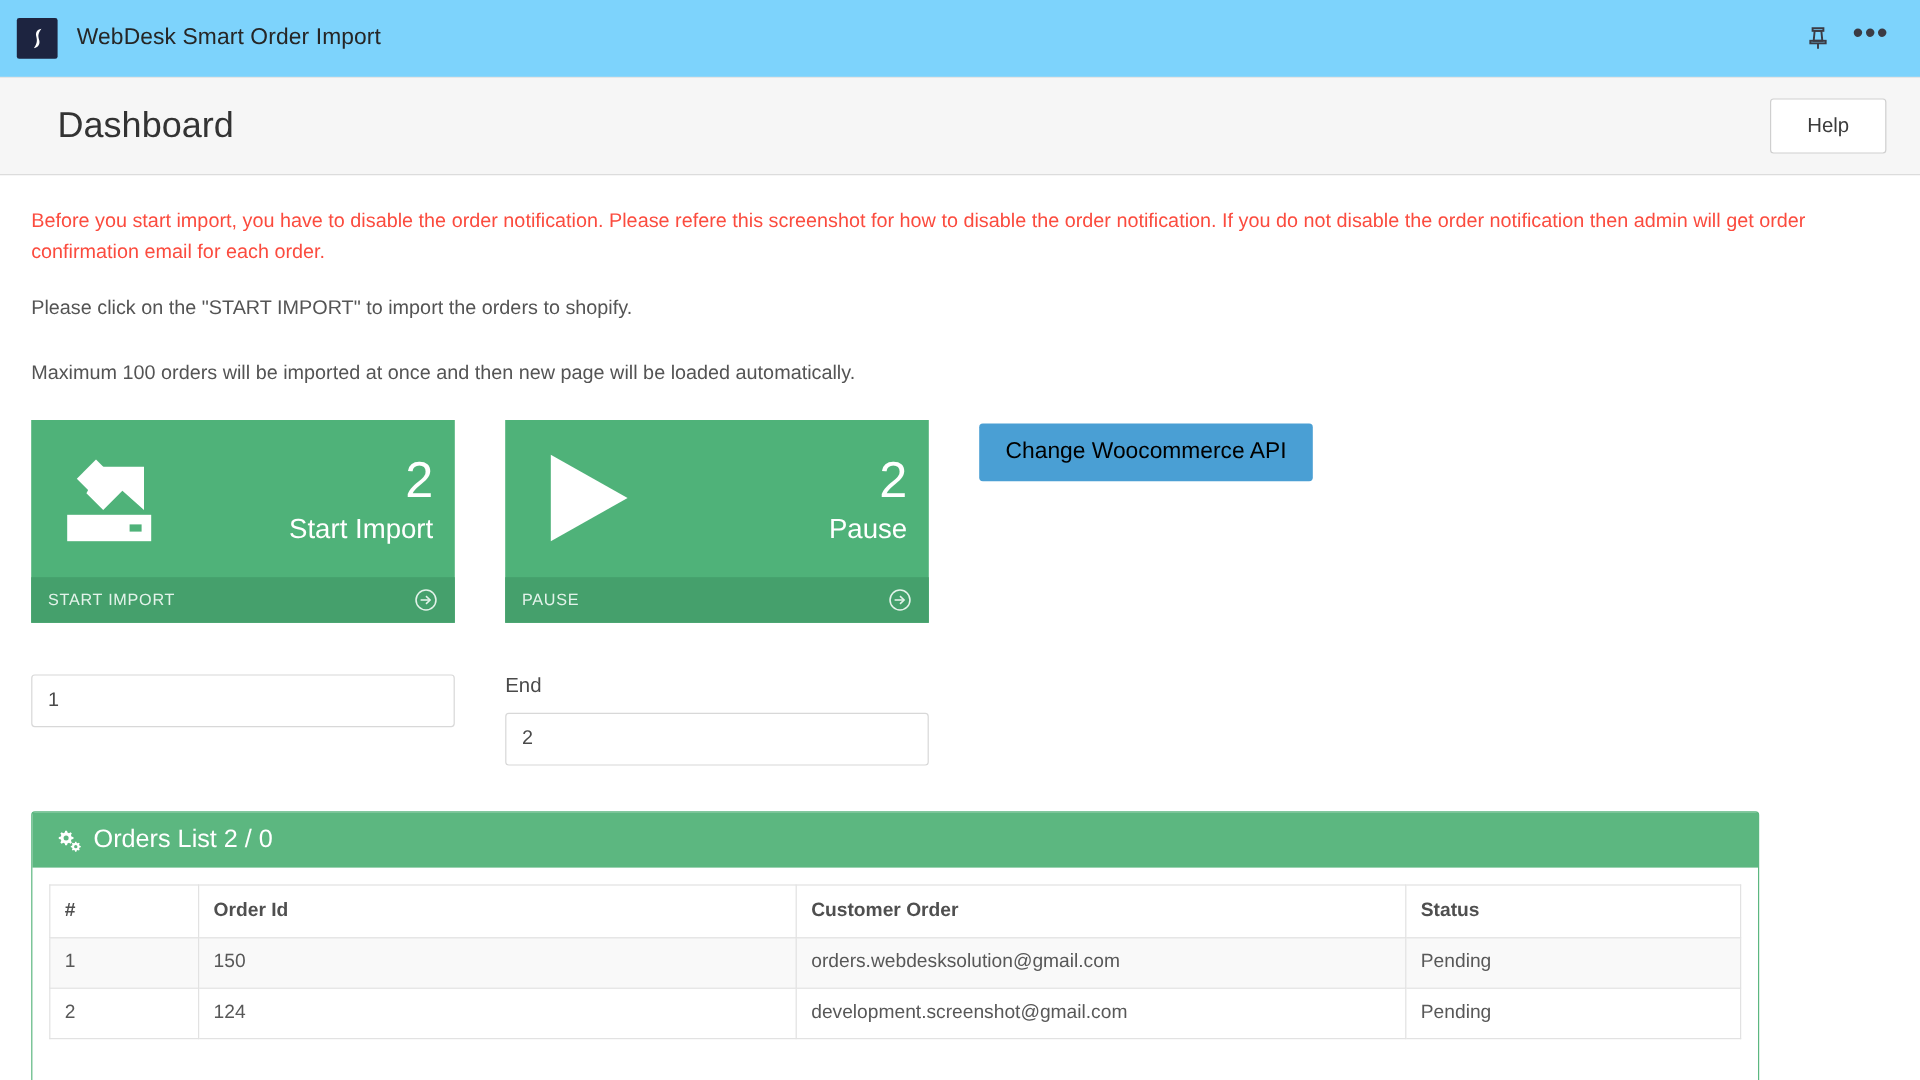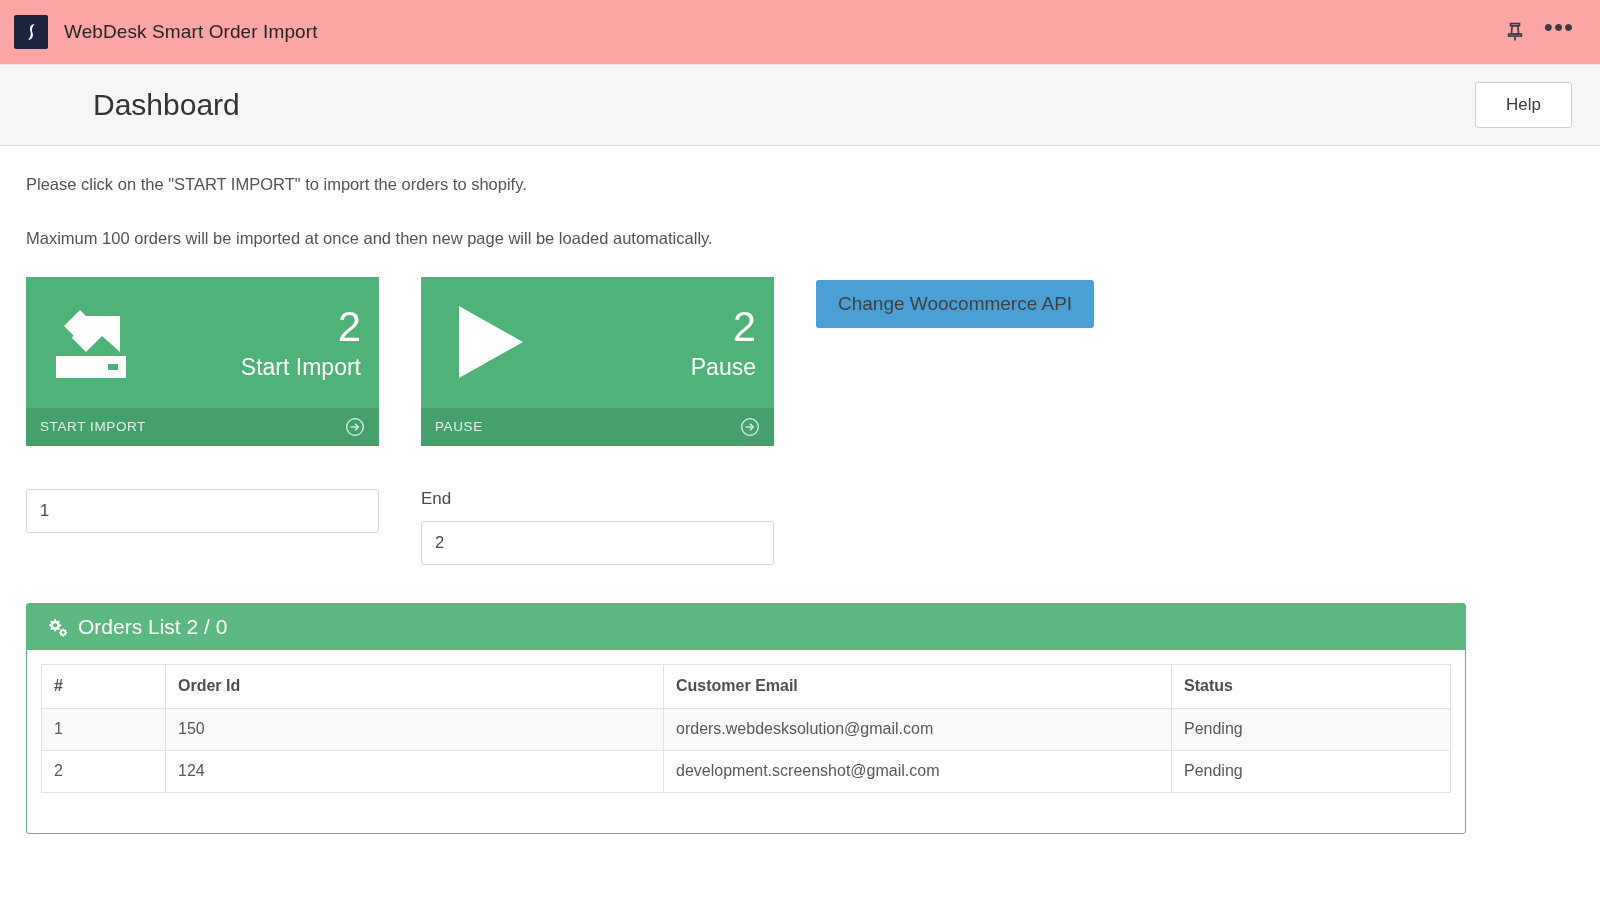"WebDesk Smart Order Import" .titlebar { background: #fca5a5 -> #7dd3fc }
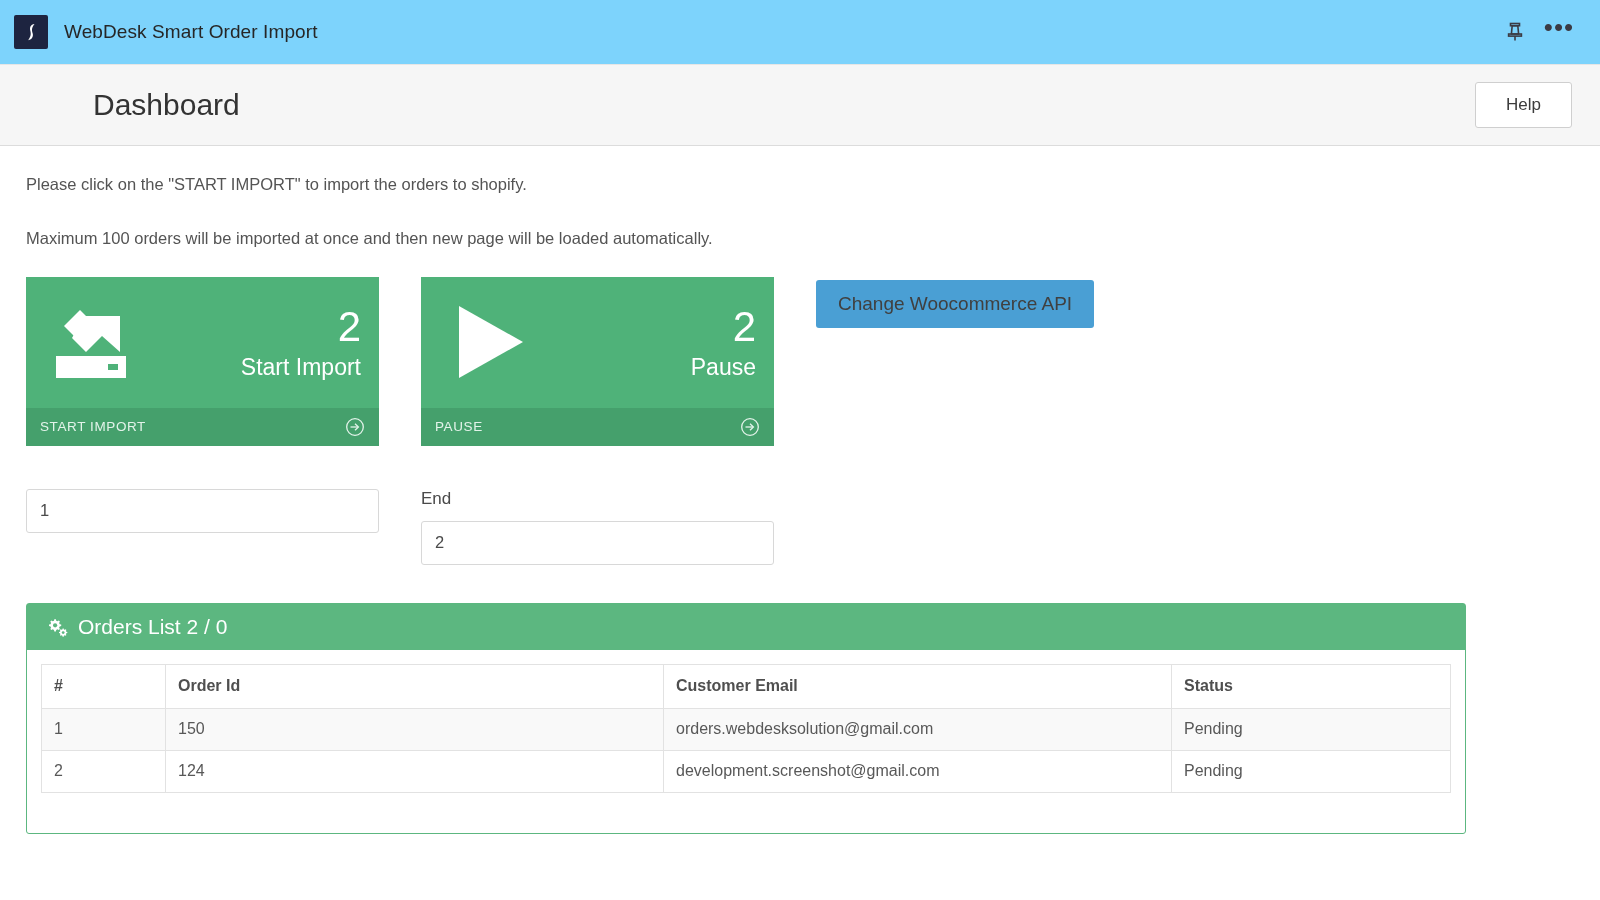"Dashboard" .page-title { margin-left: 45px -> none }
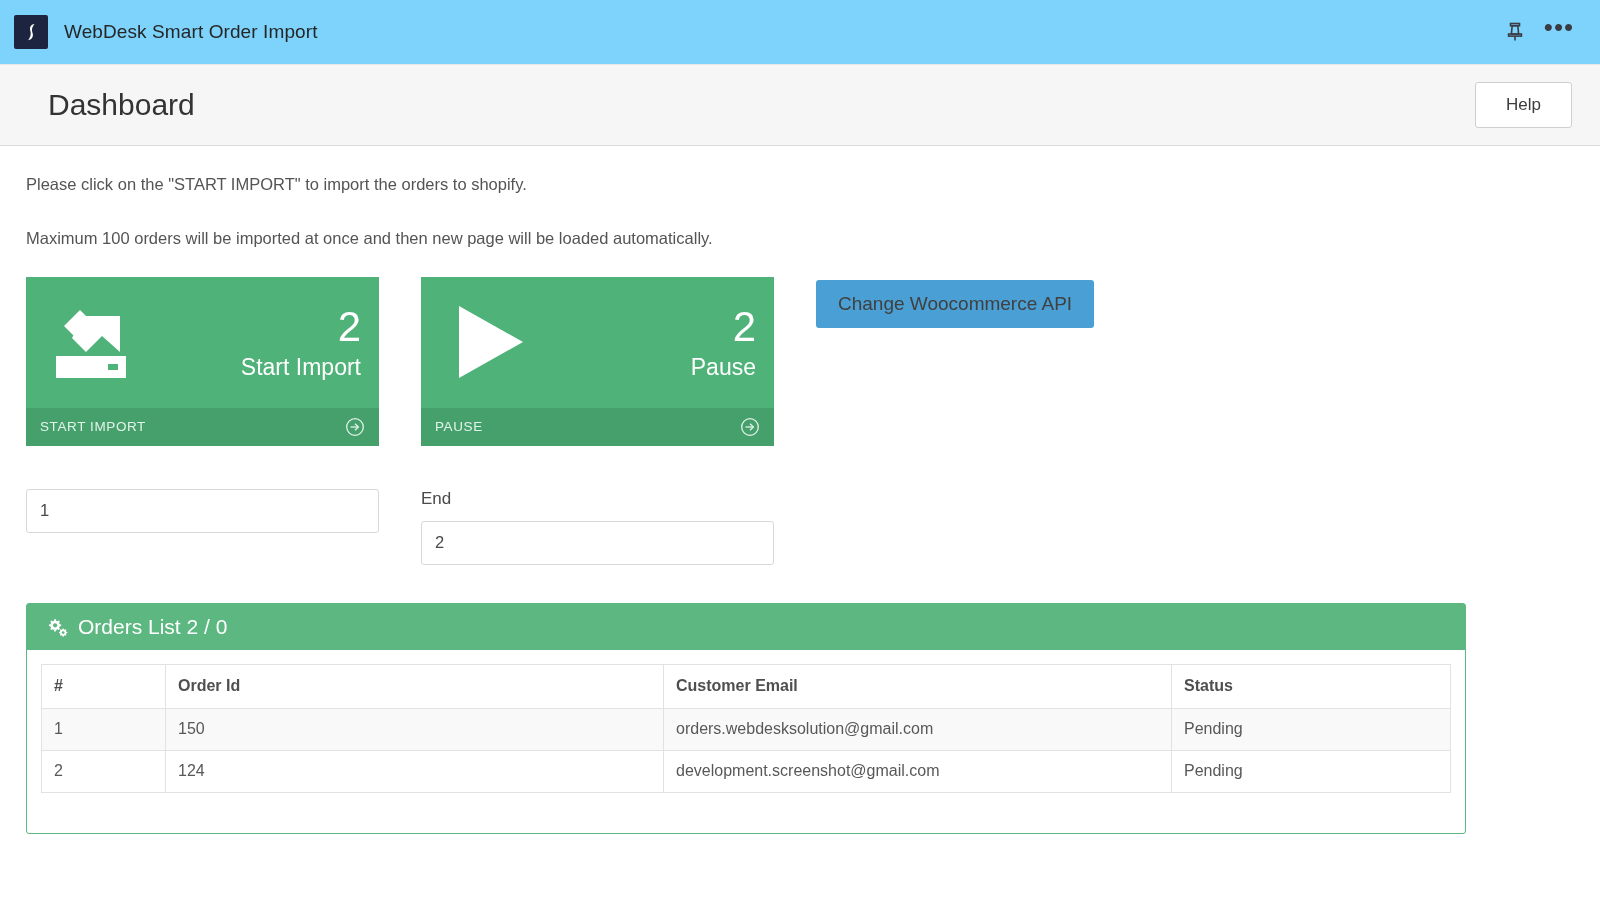"Before you start import, you" p.warn-text { html: none -> <p>Before you start import, you have to disable the order notification. Please refere this screenshot for how to disable the order notification. If you do not disable the order notification then admin will get order confirmation email for each order.</p> }
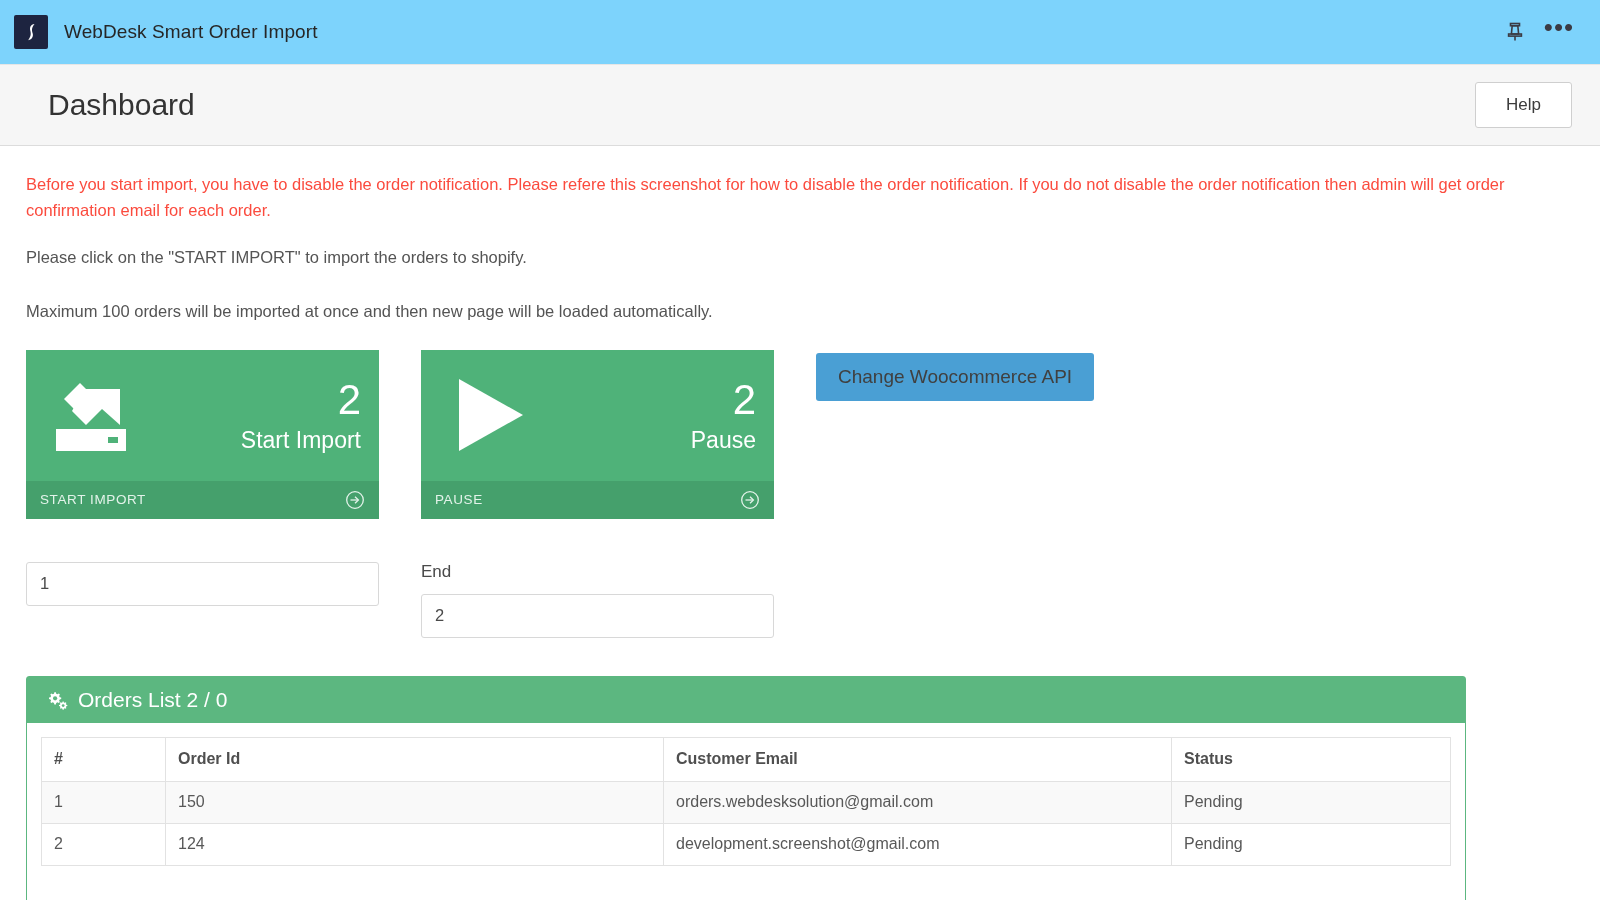"Change Woocommerce API" .api-btn { color: #404040 -> #000000 }
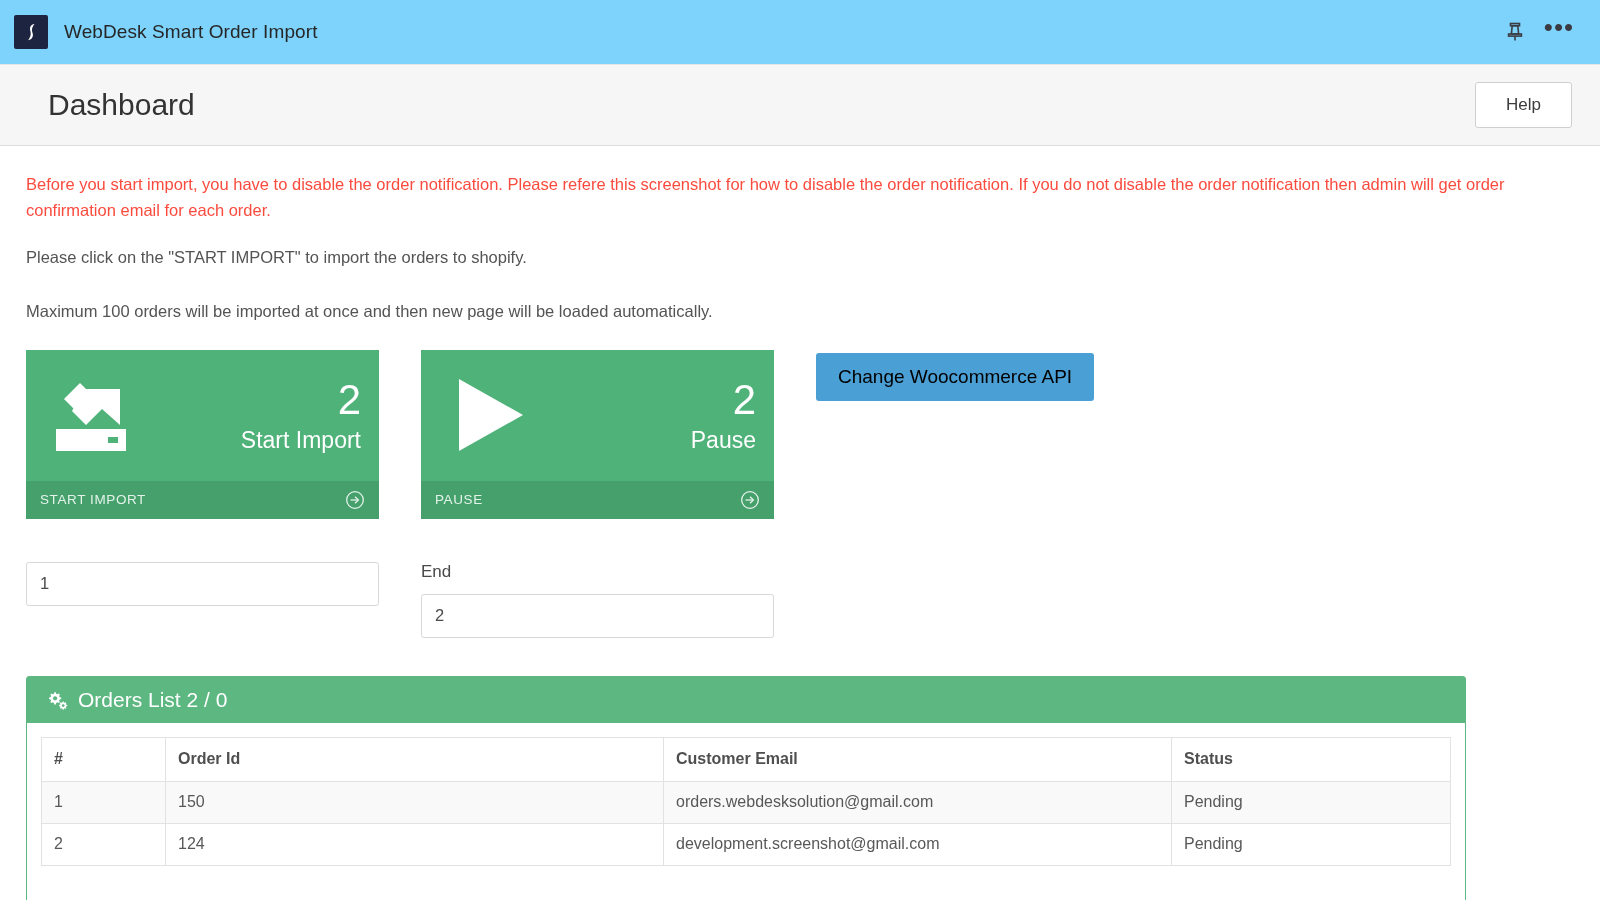"Customer Email" th { text: Email -> Order }
